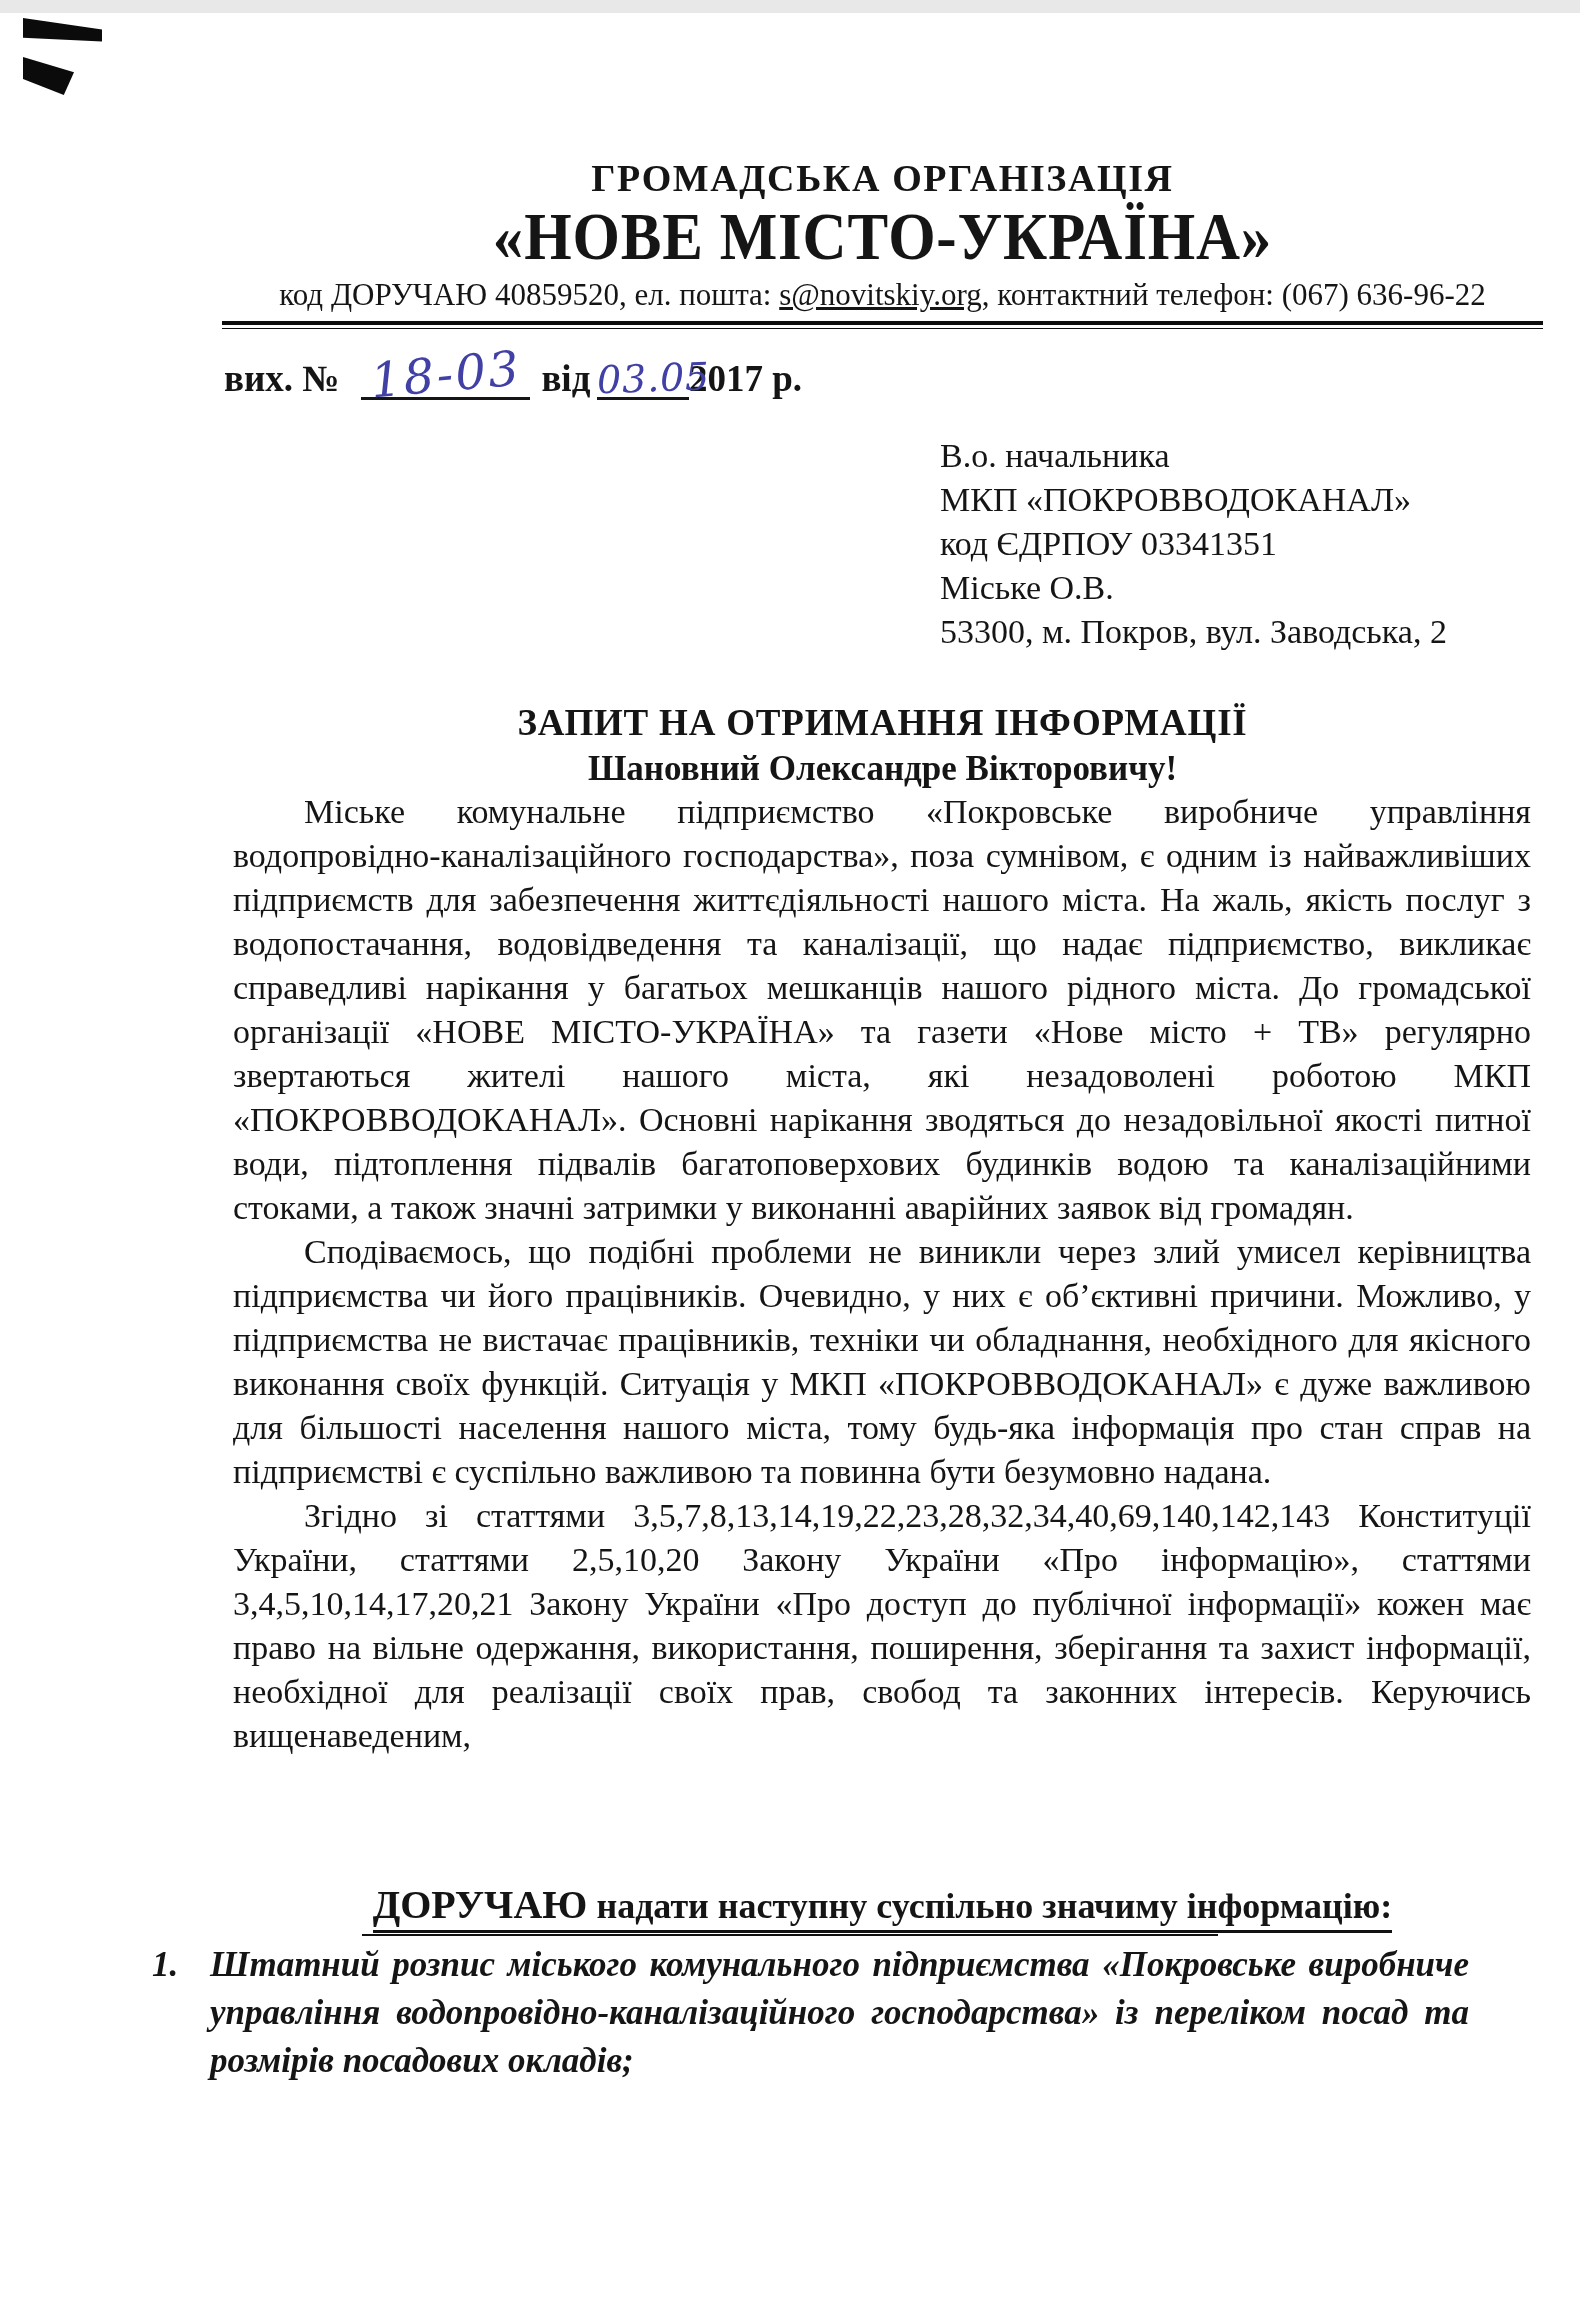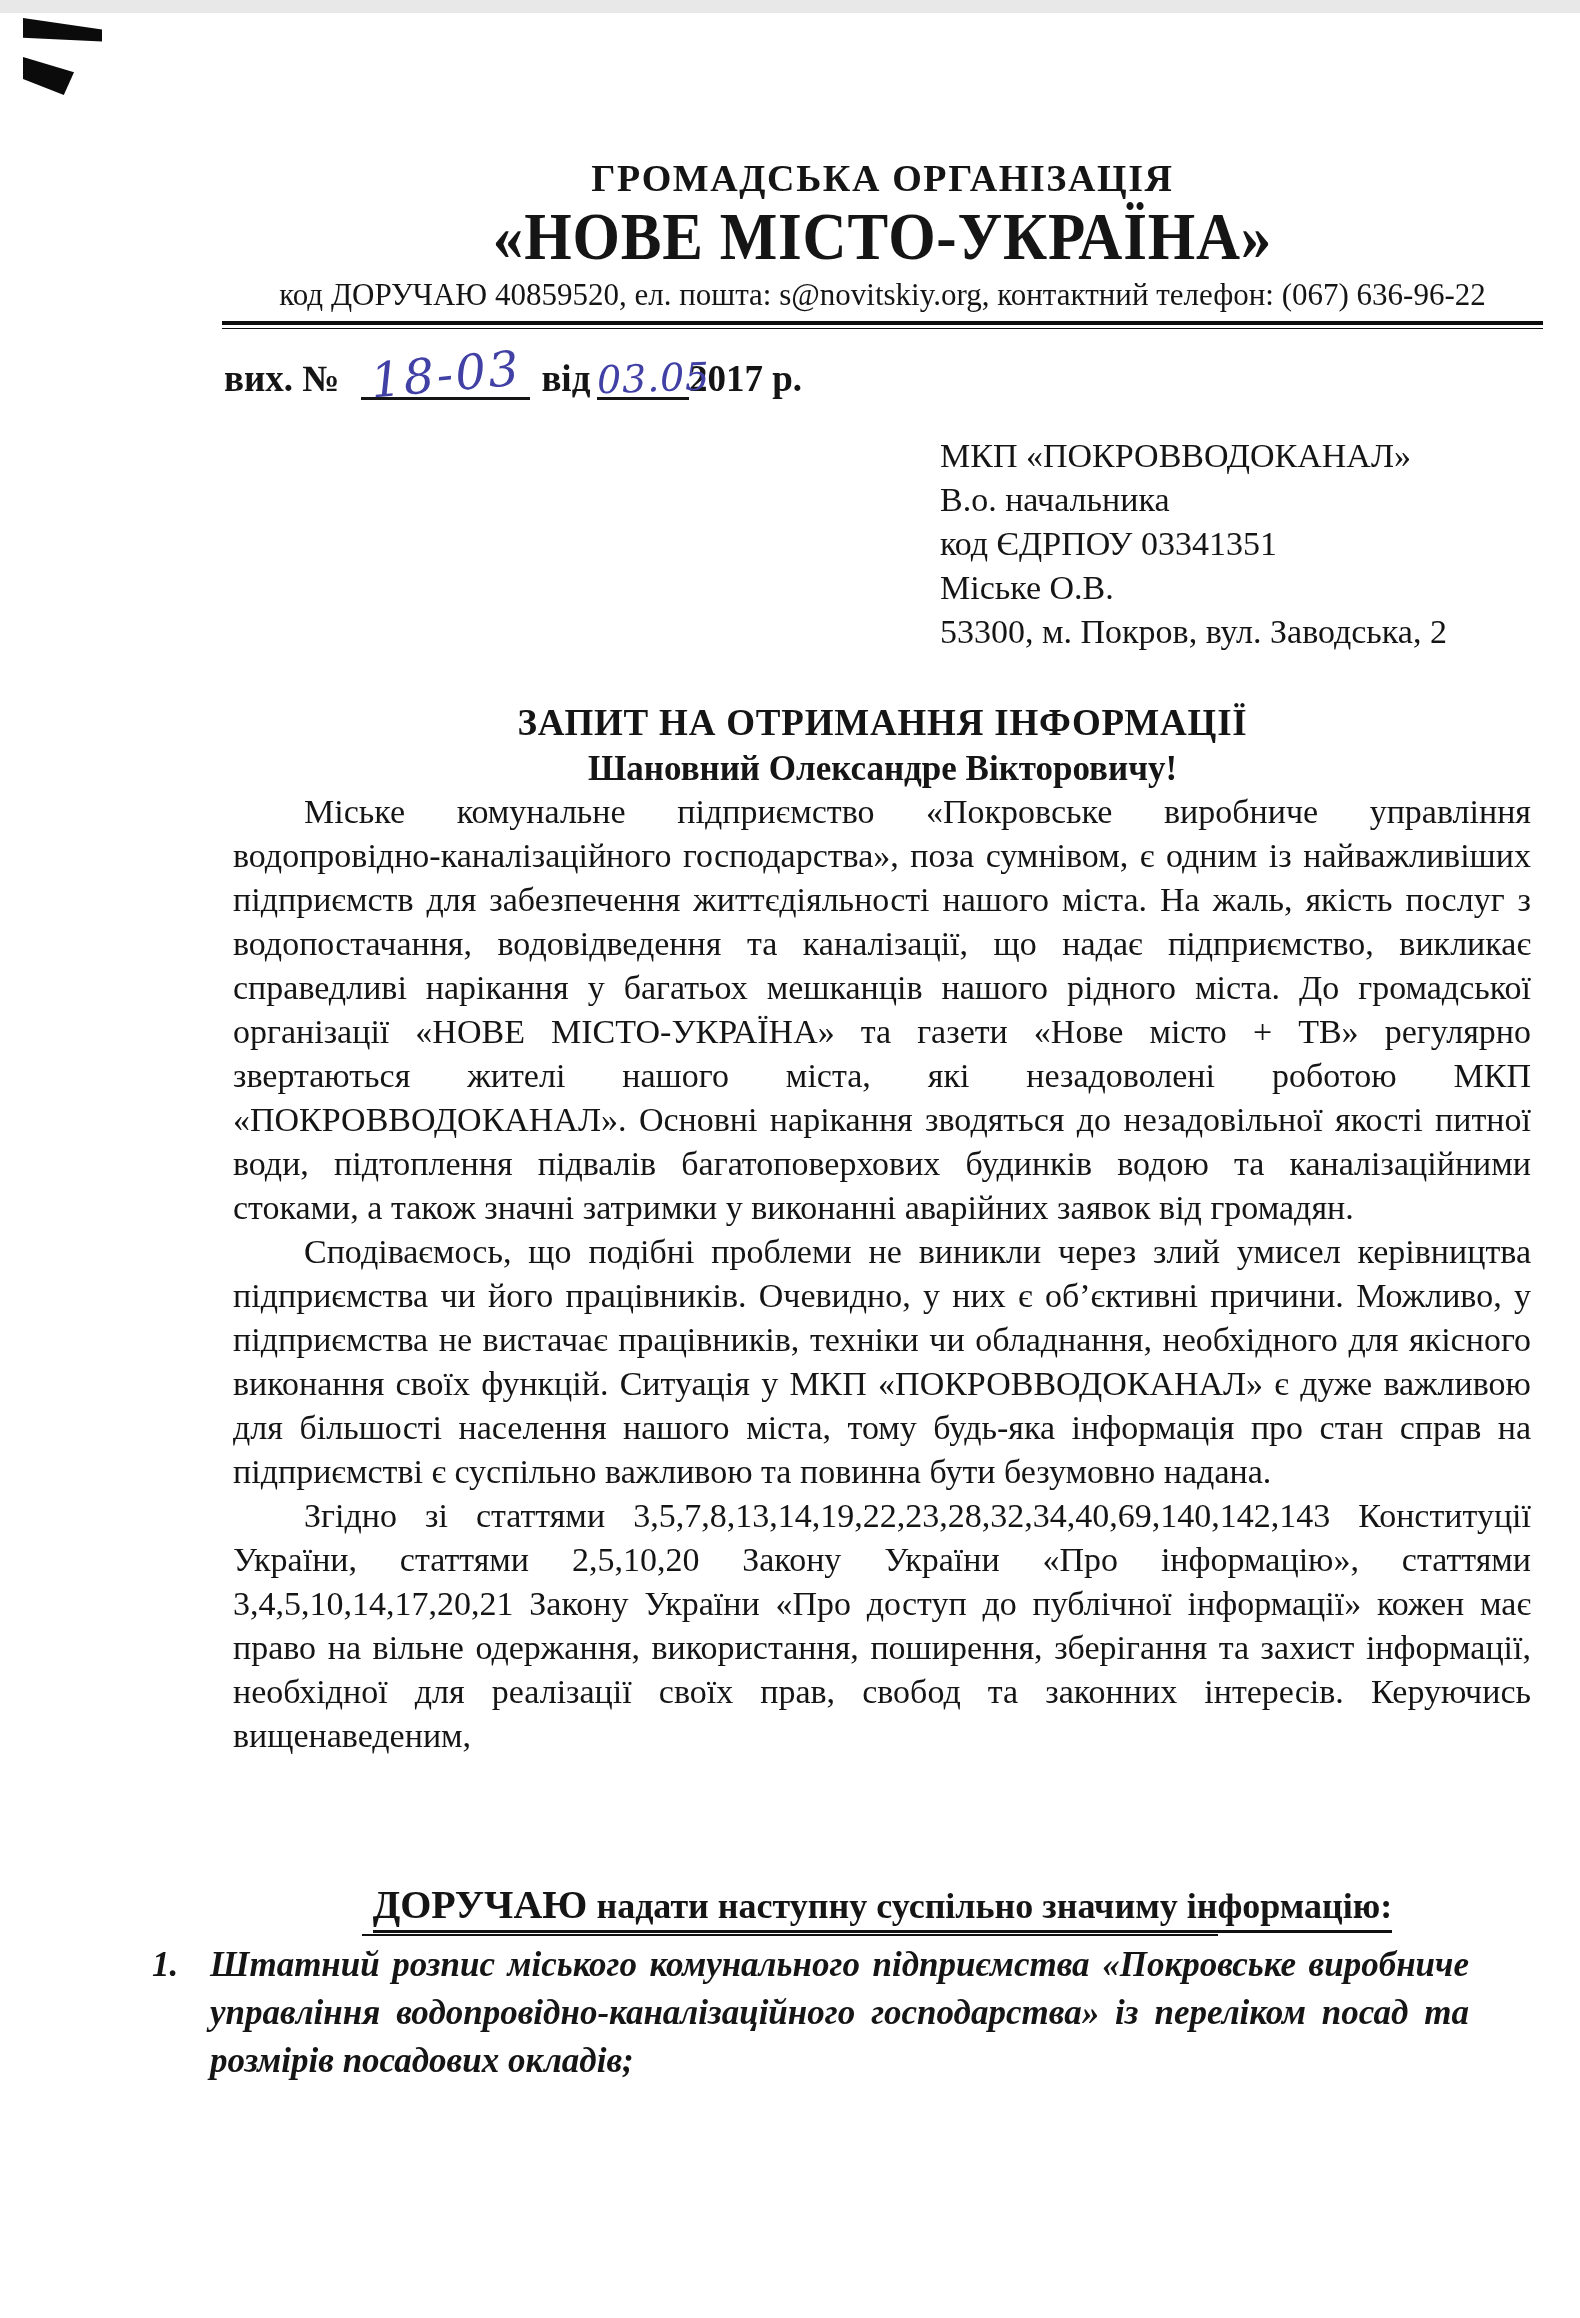"s@novitskiy.org" .email { text-decoration: none -> underline }
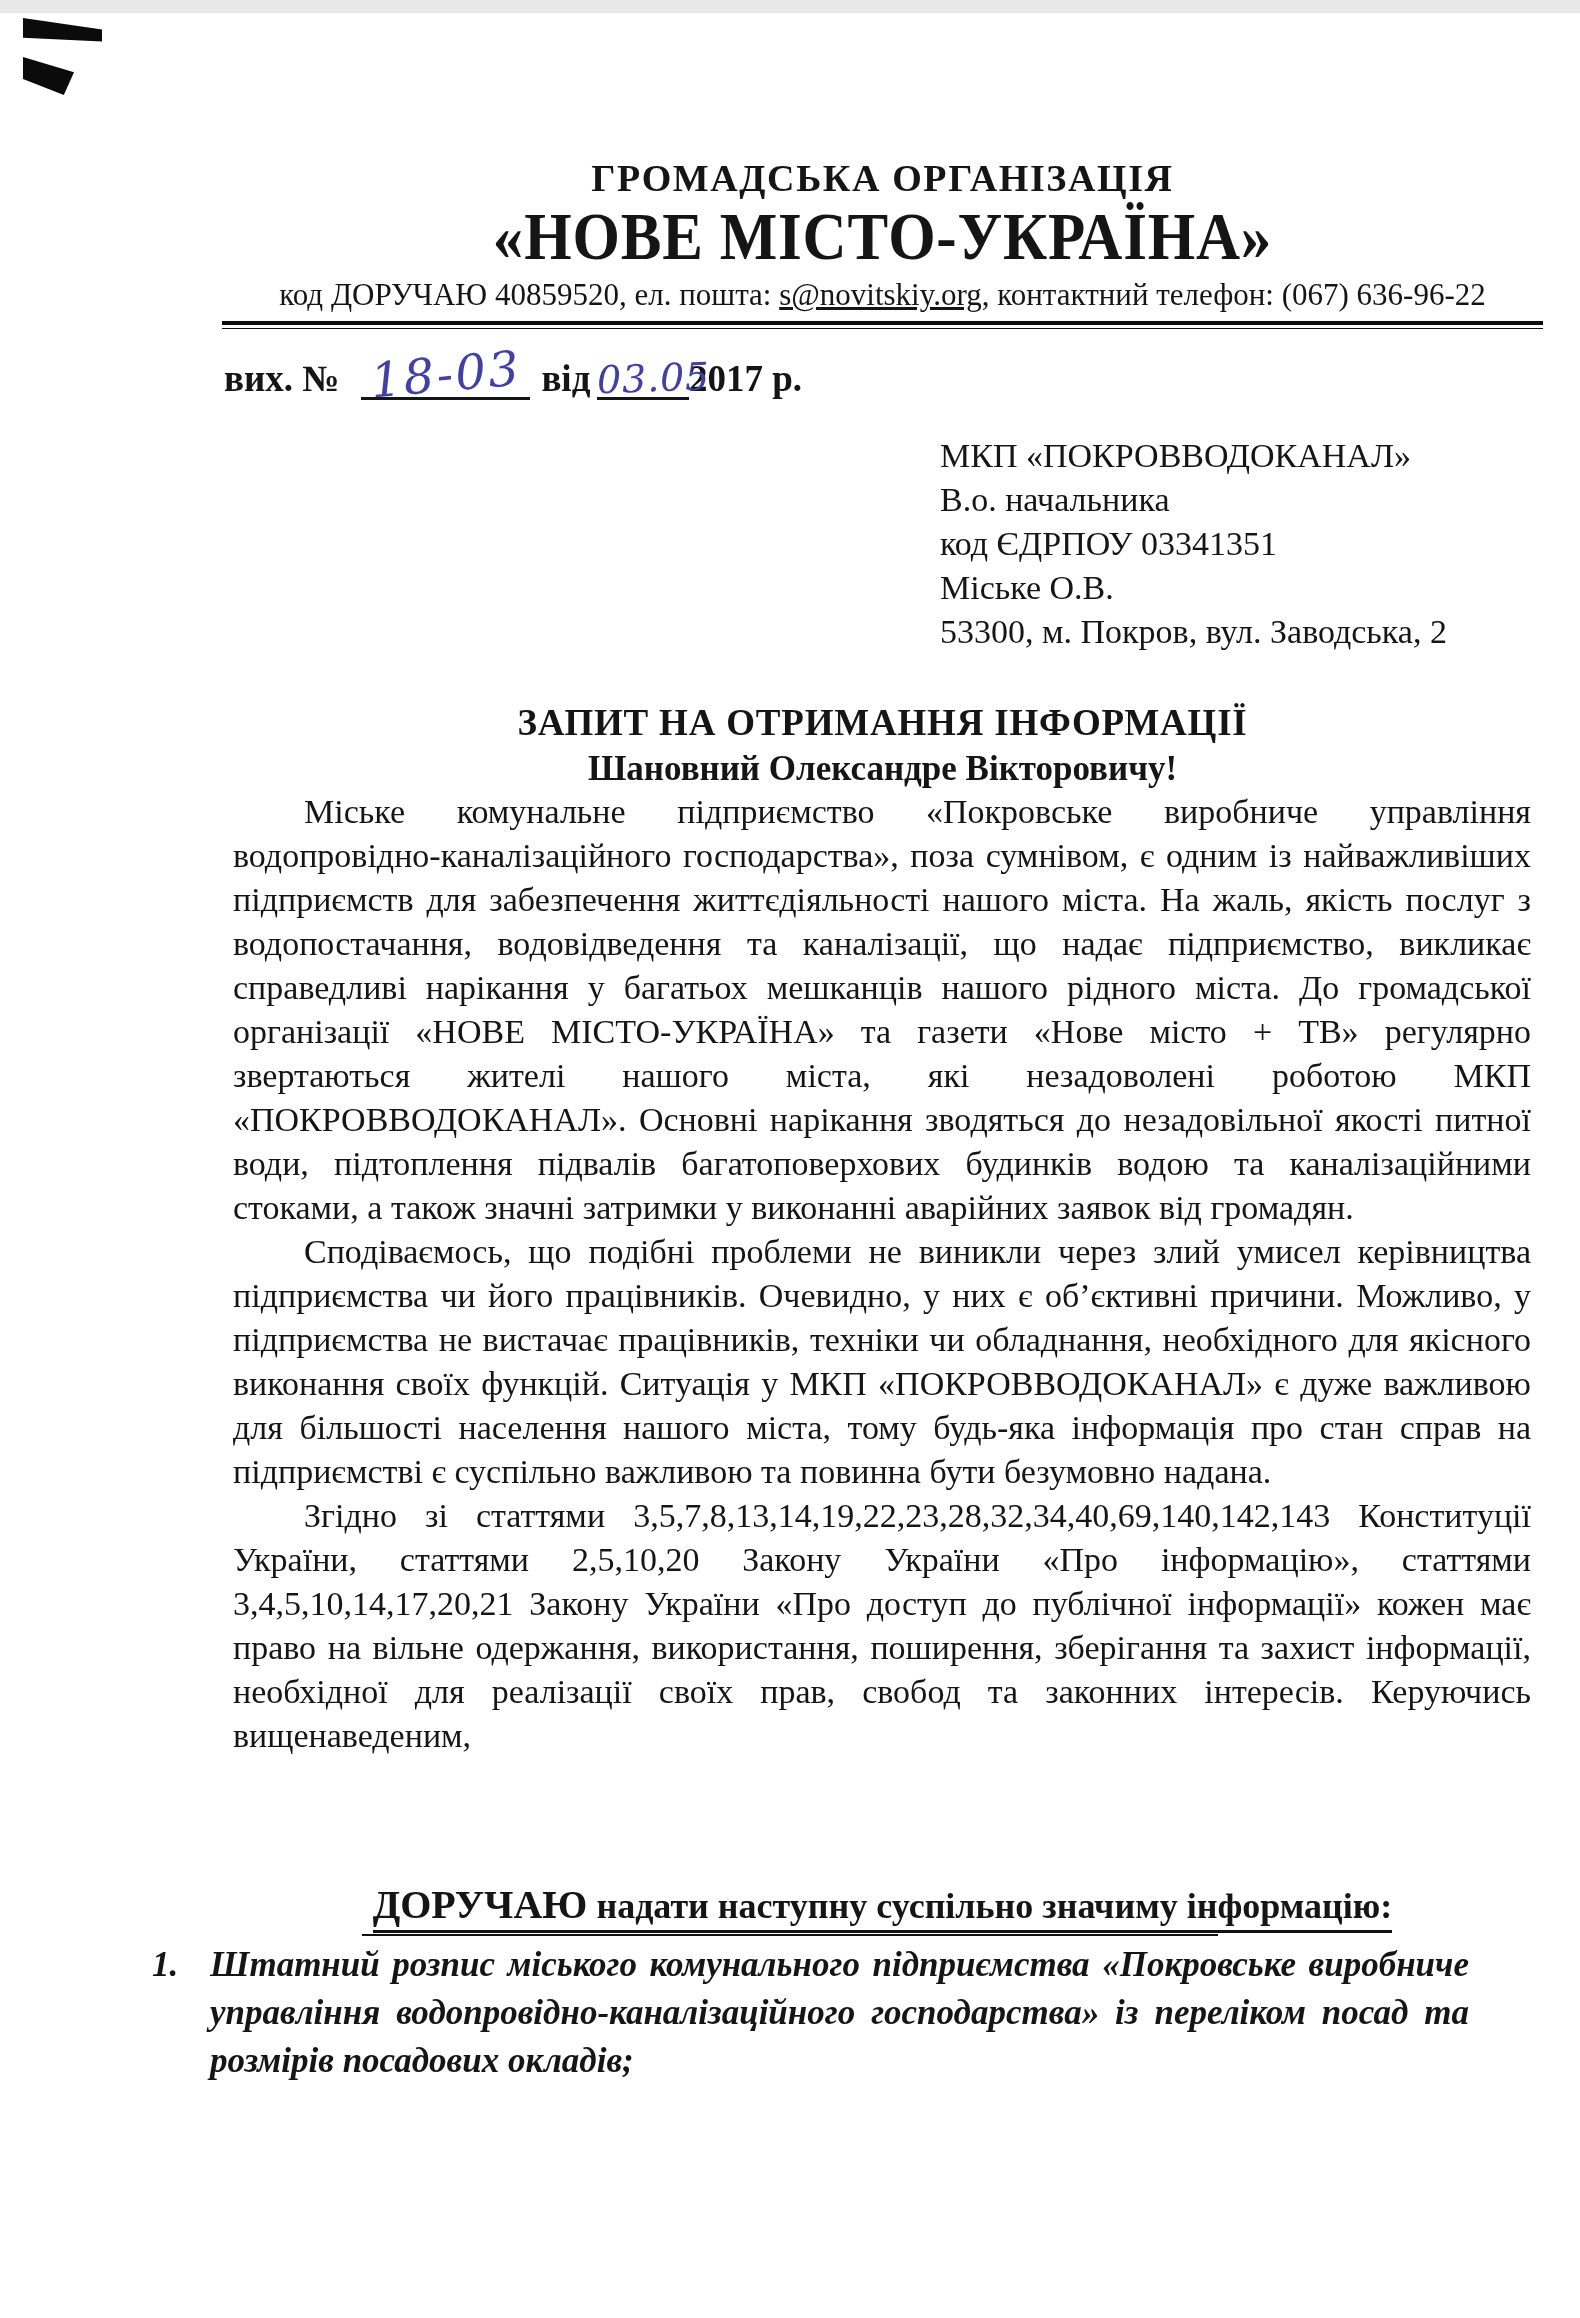"МКП «ПОКРОВВОДОКАНАЛ»" div { order: before "В.о. начальника" -> after "В.о. начальника" }
